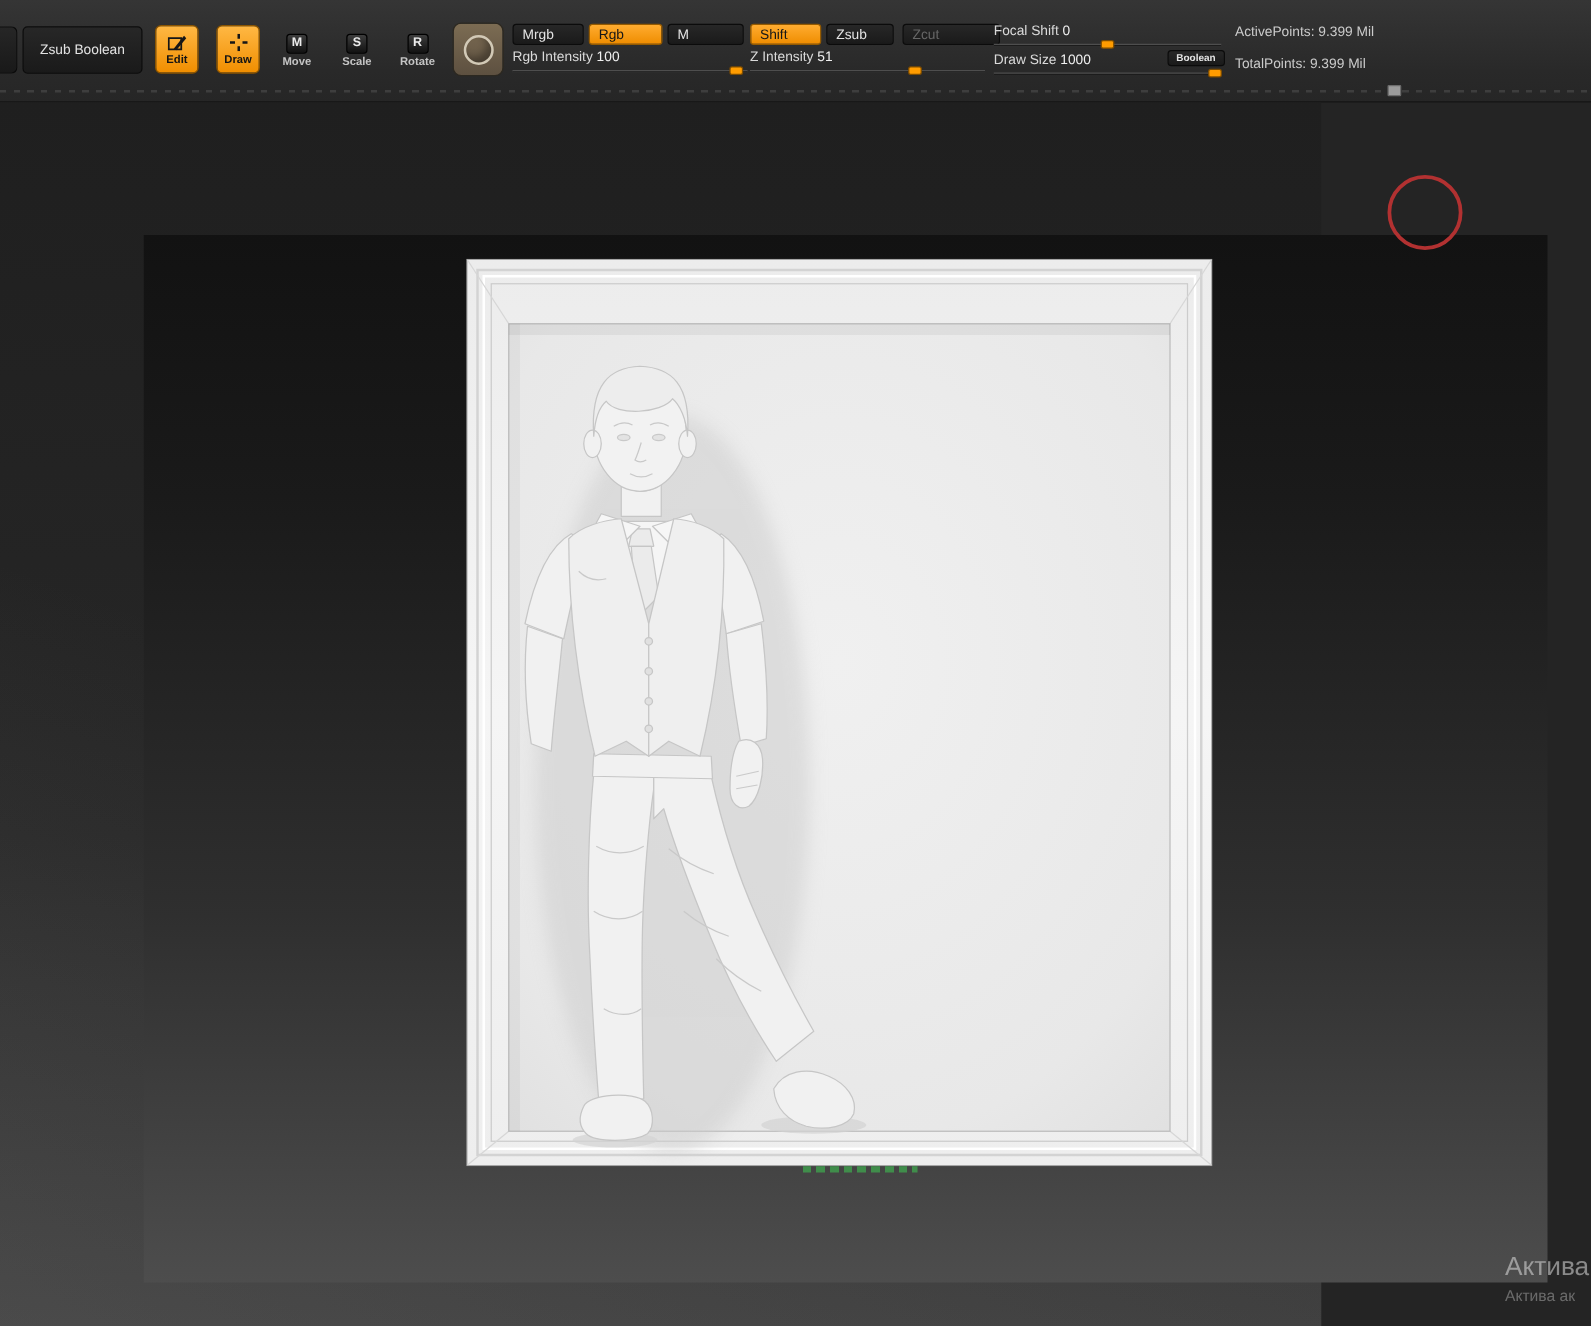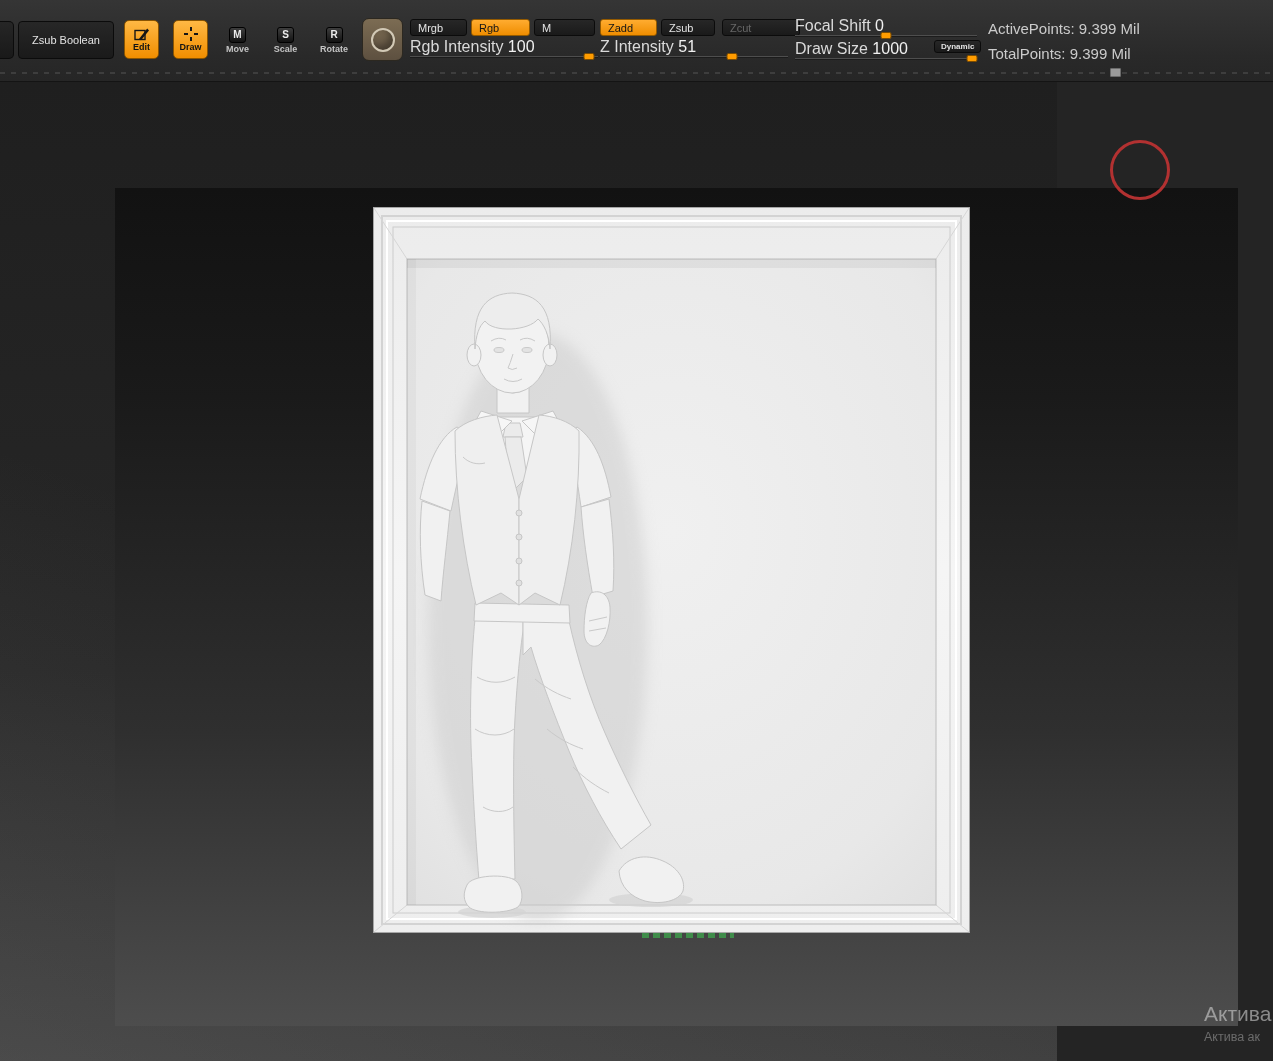"Zadd" button.tb { text: Zadd -> Shift }
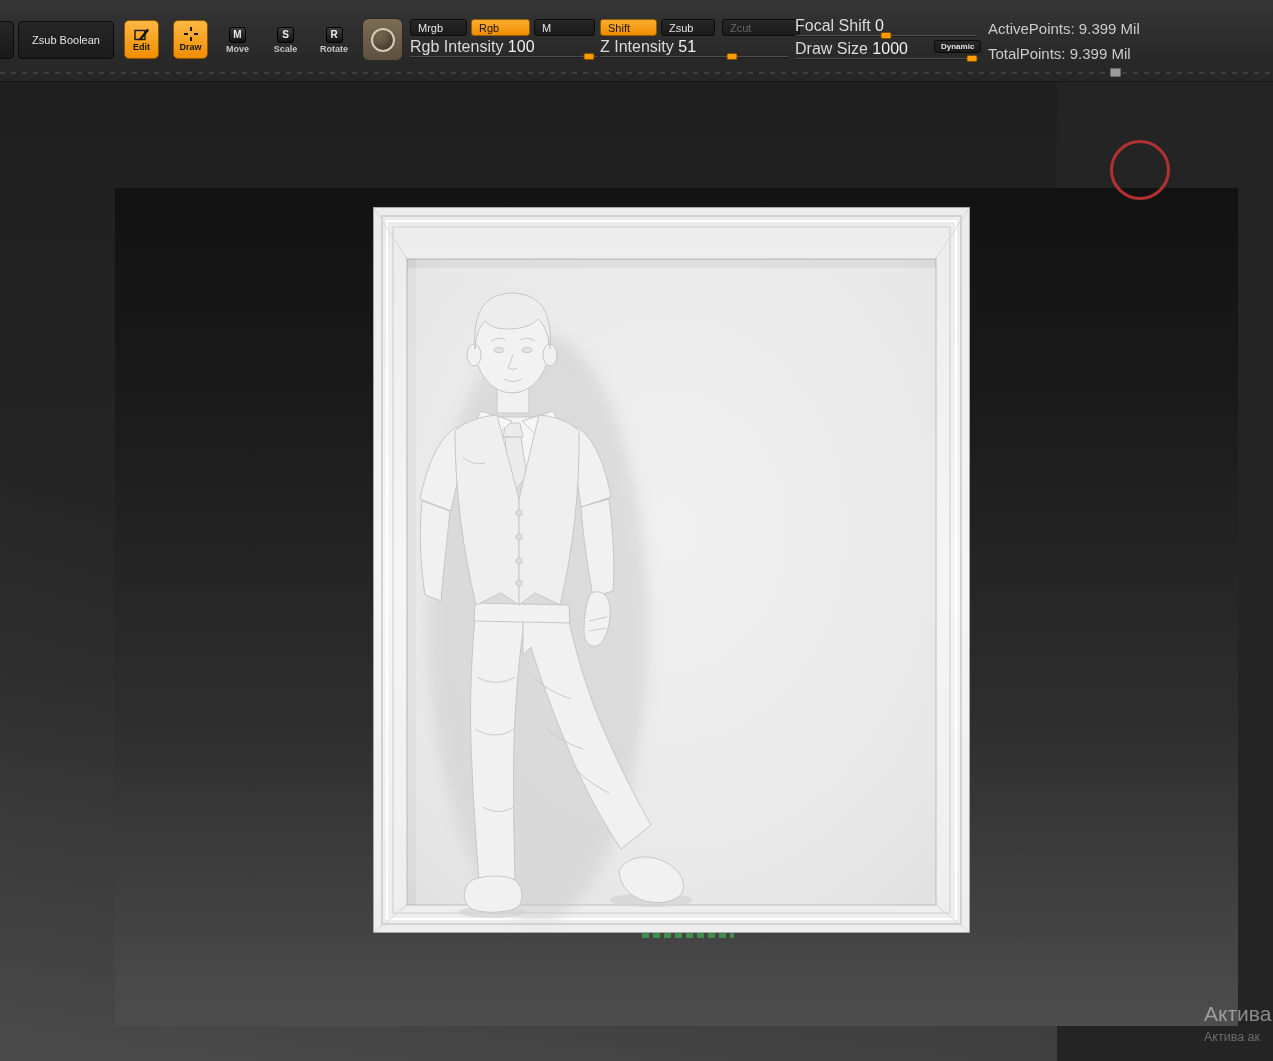"Focal Shift 0" .slider-text { font-size: 16px -> 11px }
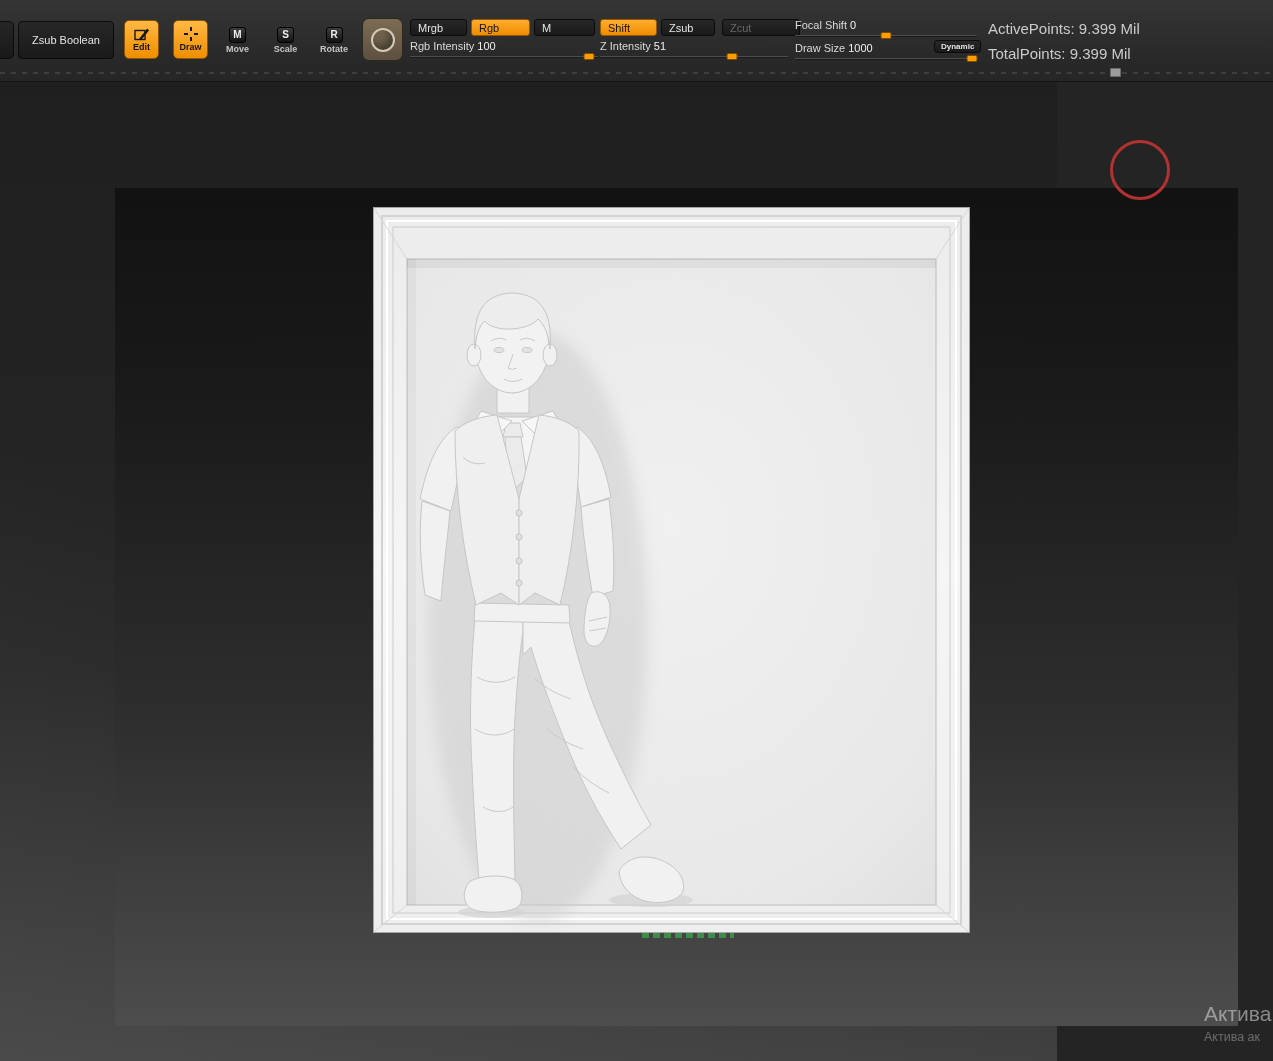"ActivePoints: 9.399 Mil" .stat { font-size: 15px -> 11px }
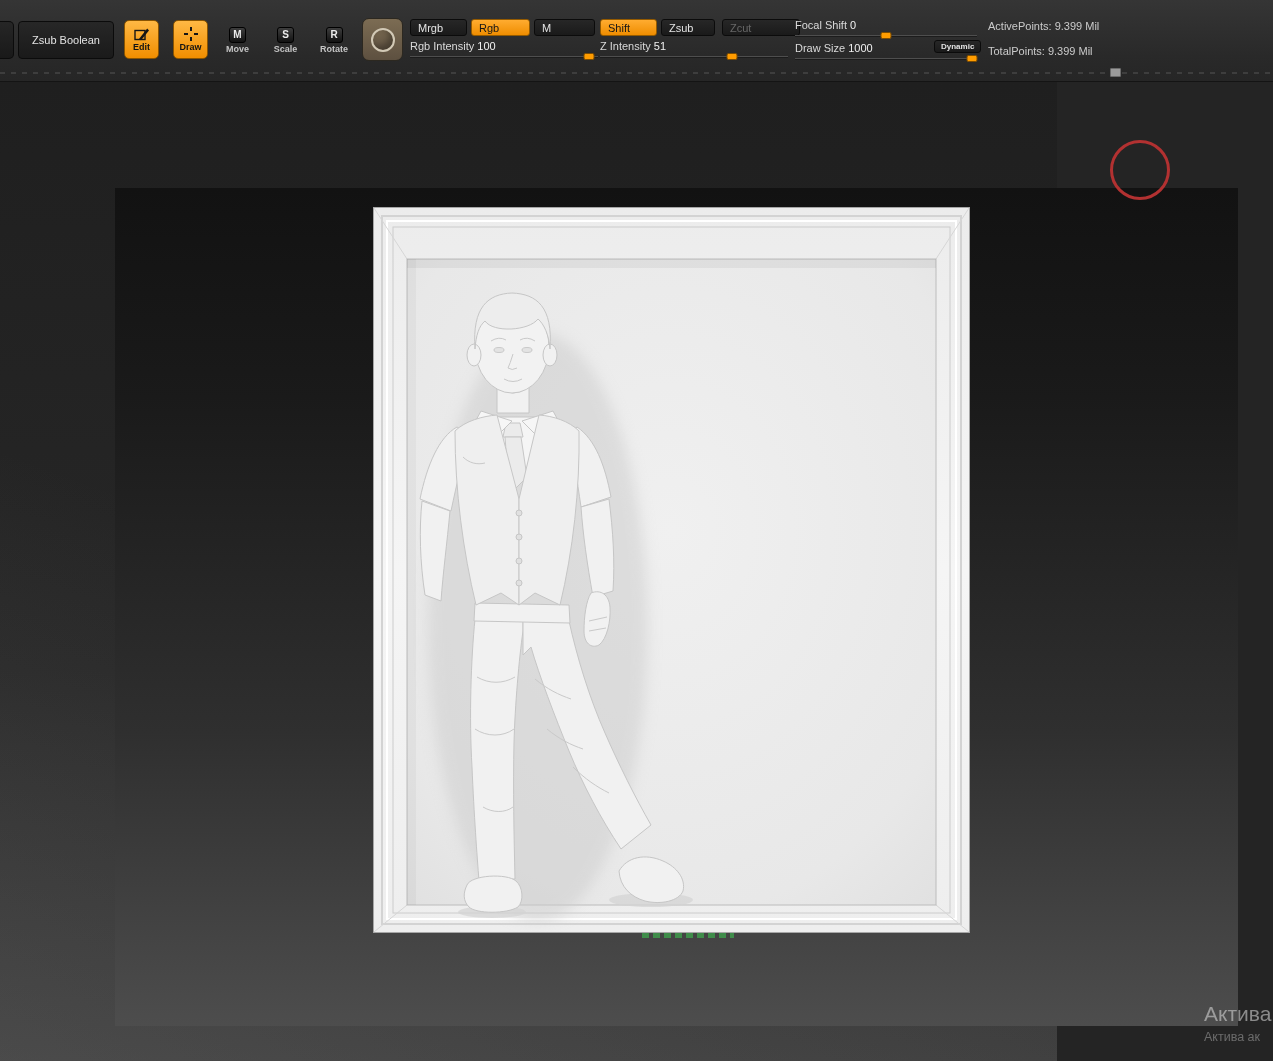"Dynamic" button.tb { text: Dynamic -> Boolean }
